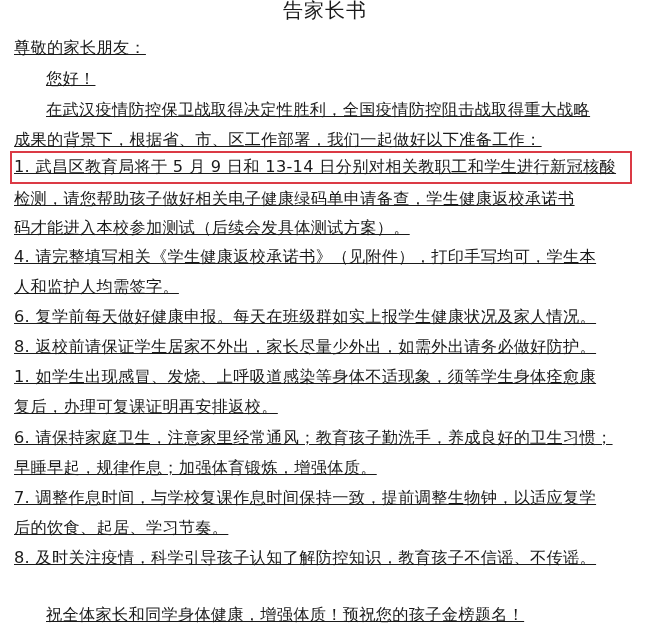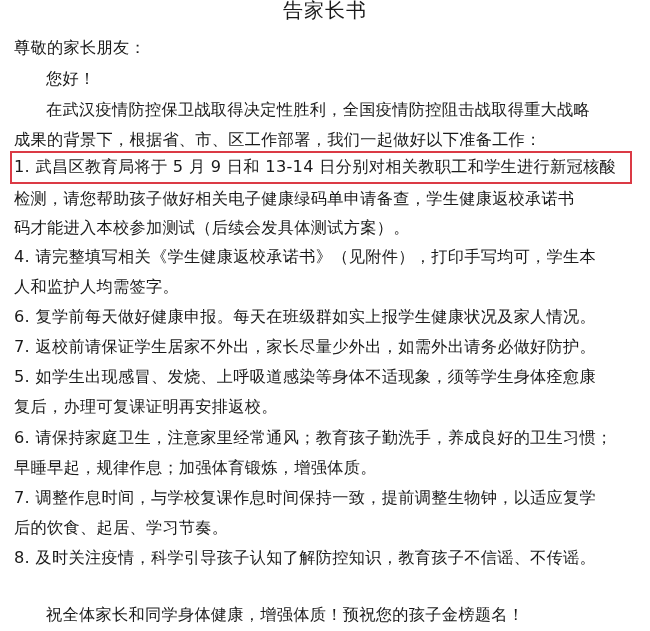"尊敬的家长朋友：" .line { text-decoration: none -> underline }
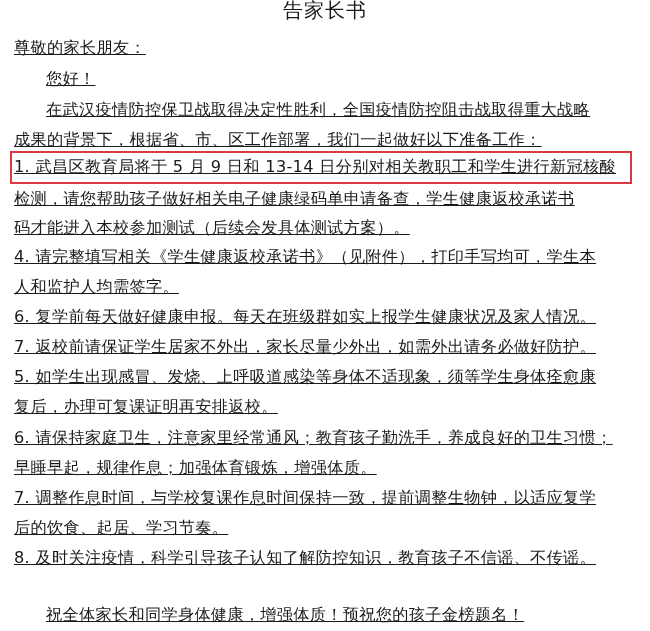"7. 返校前请保证学生居家不外出，家长尽量少外出，如需外出请务必做好防护。" div.line { text: 7 -> 8 }
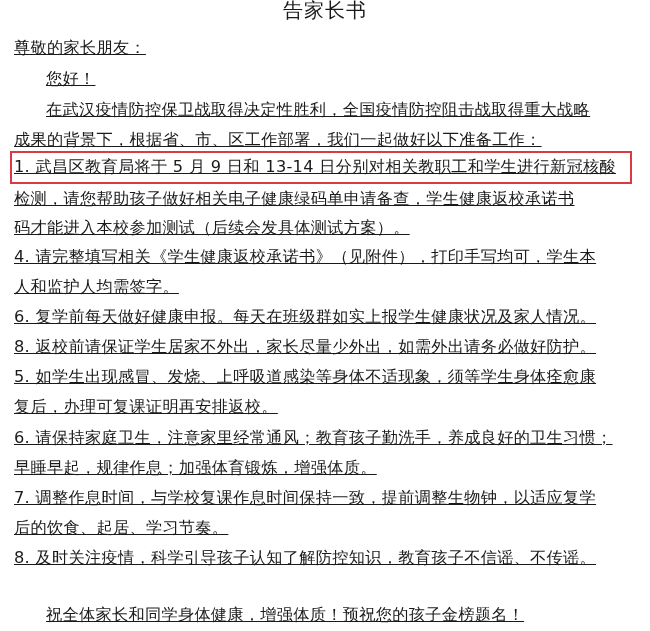"5. 如学生出现感冒、发烧、上呼吸道感染等身体不适现象，须等学生身体痊愈康" div.line { text: 5 -> 1 }
